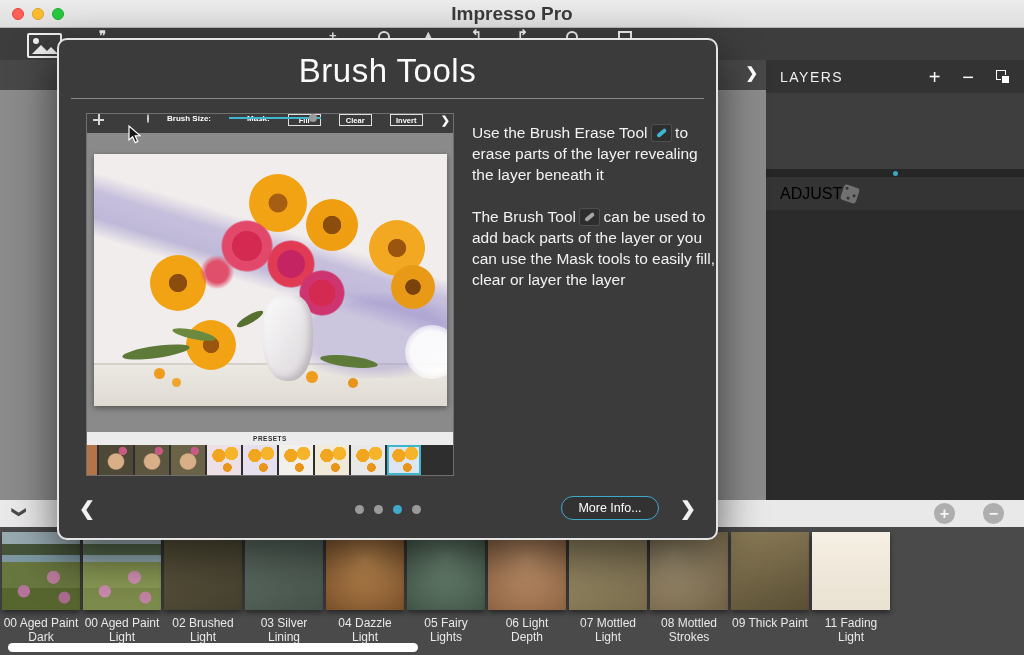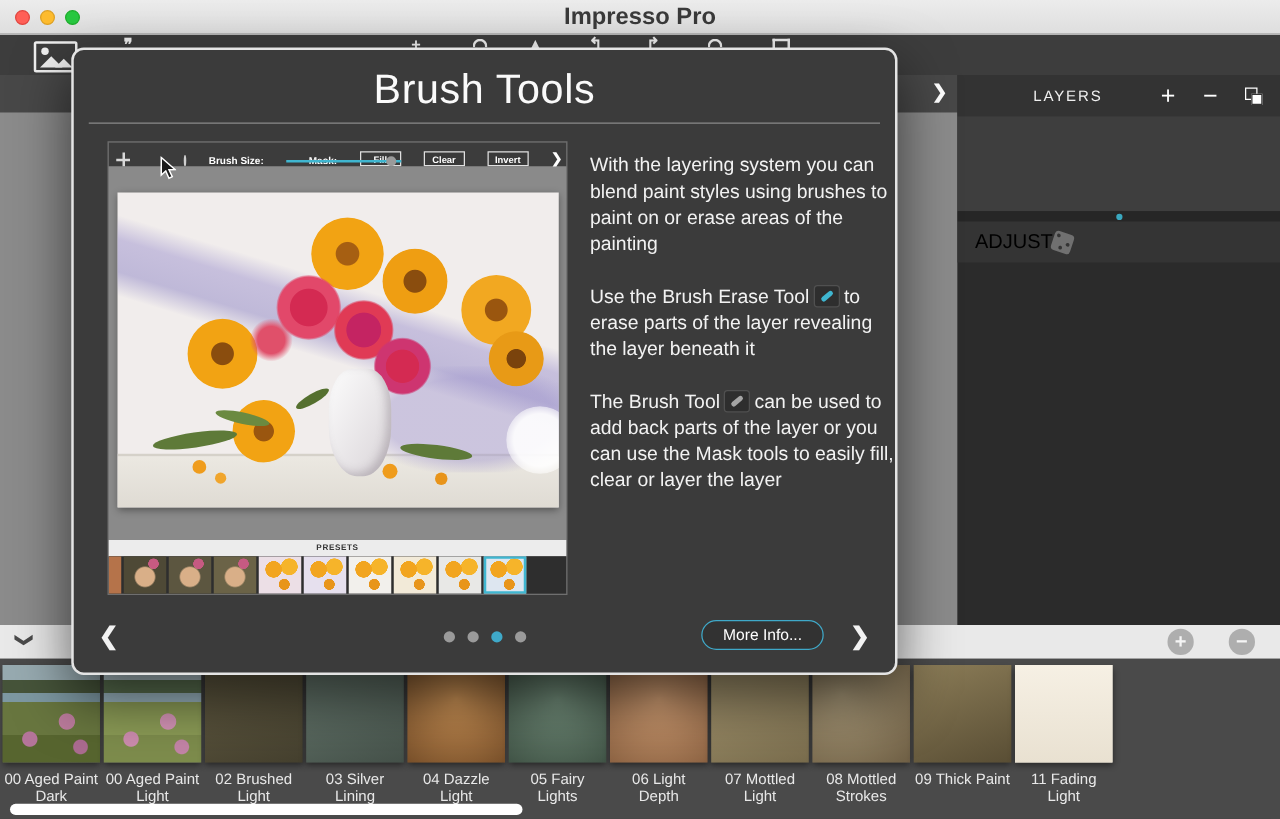"LAYERS" .panel-header .lbl { font-size: 12px -> 14px; text-align: center -> none }
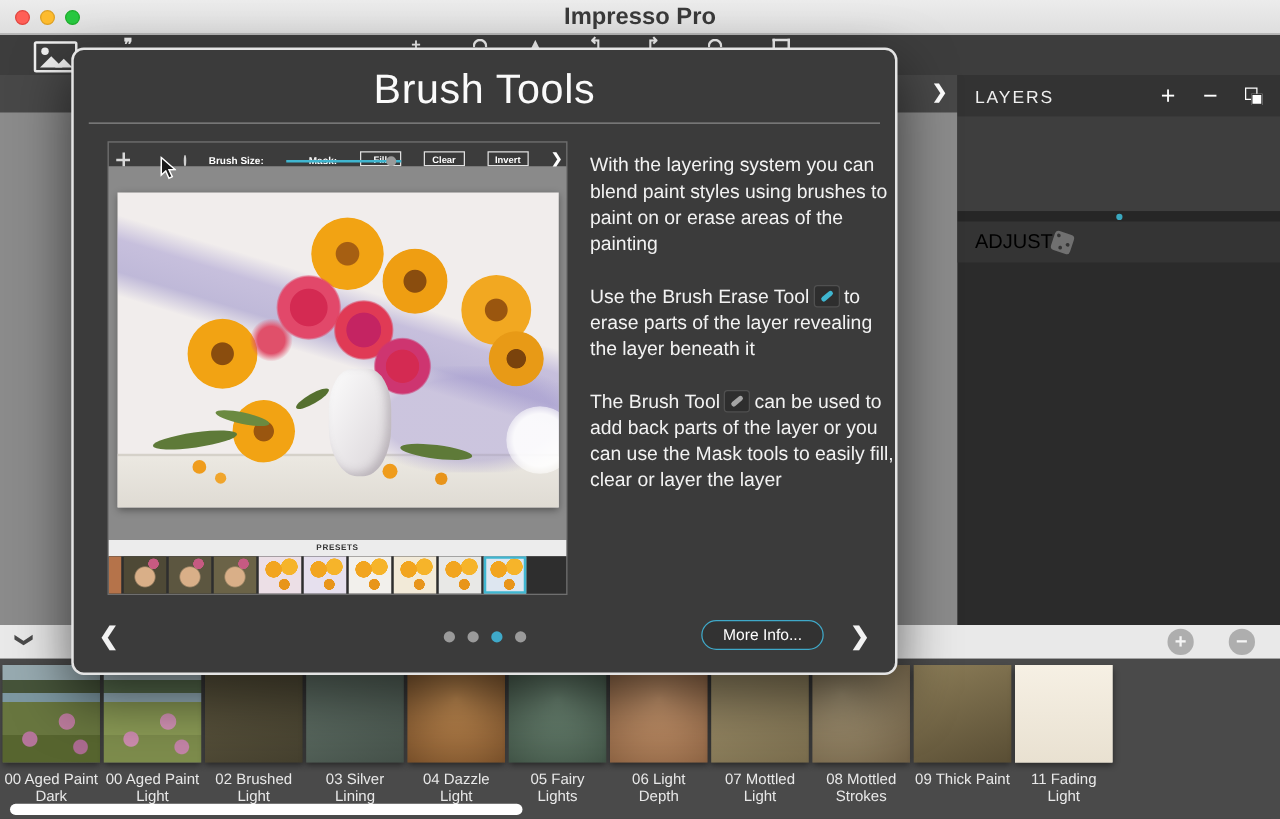"Brush Size:" .mini-toolbar { align-items: flex-end -> flex-start }
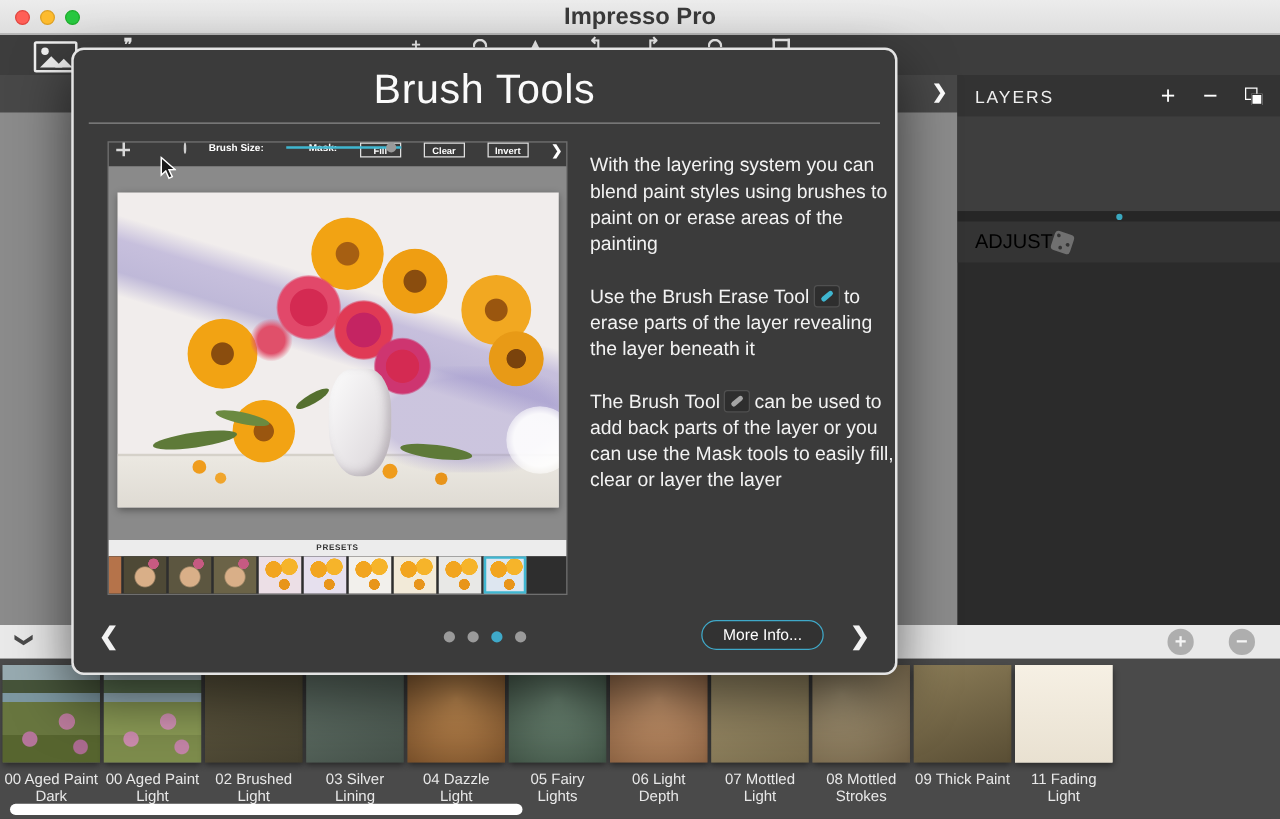"With the layering system you" p { html: <p><span>With the layering system you can blend paint styles using brushes to paint on or erase areas of the painting</span></p> -> none }
